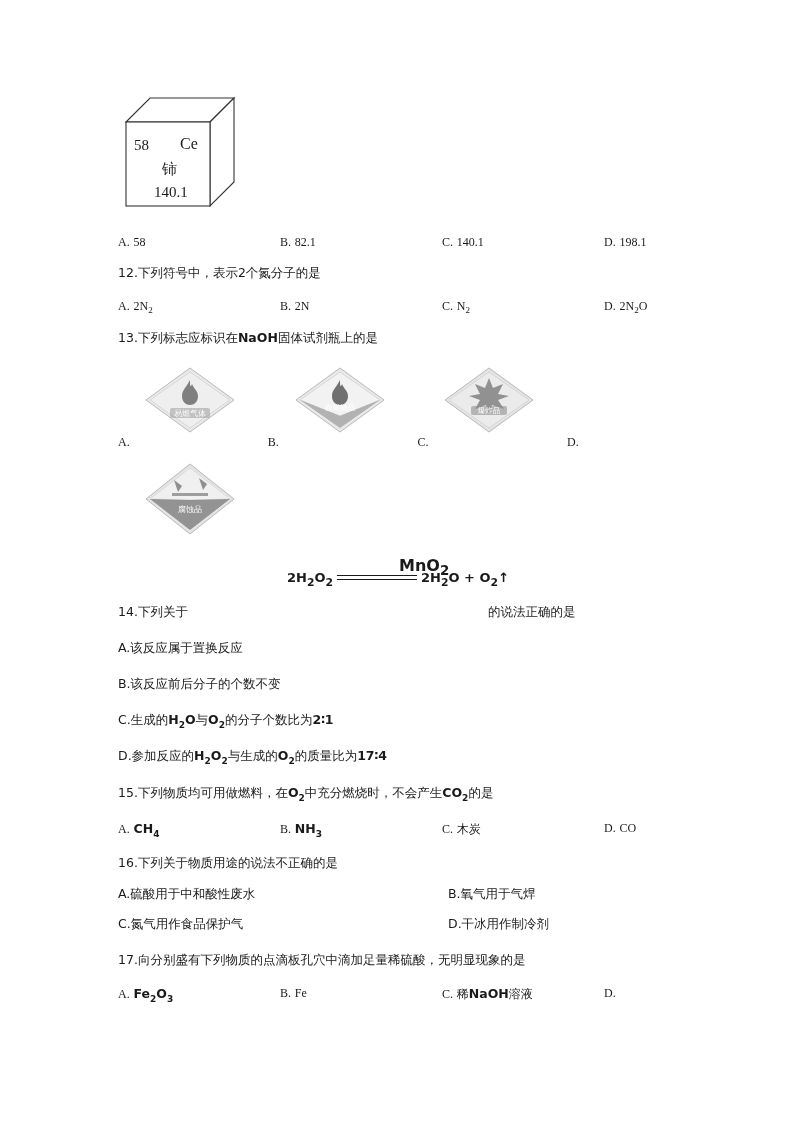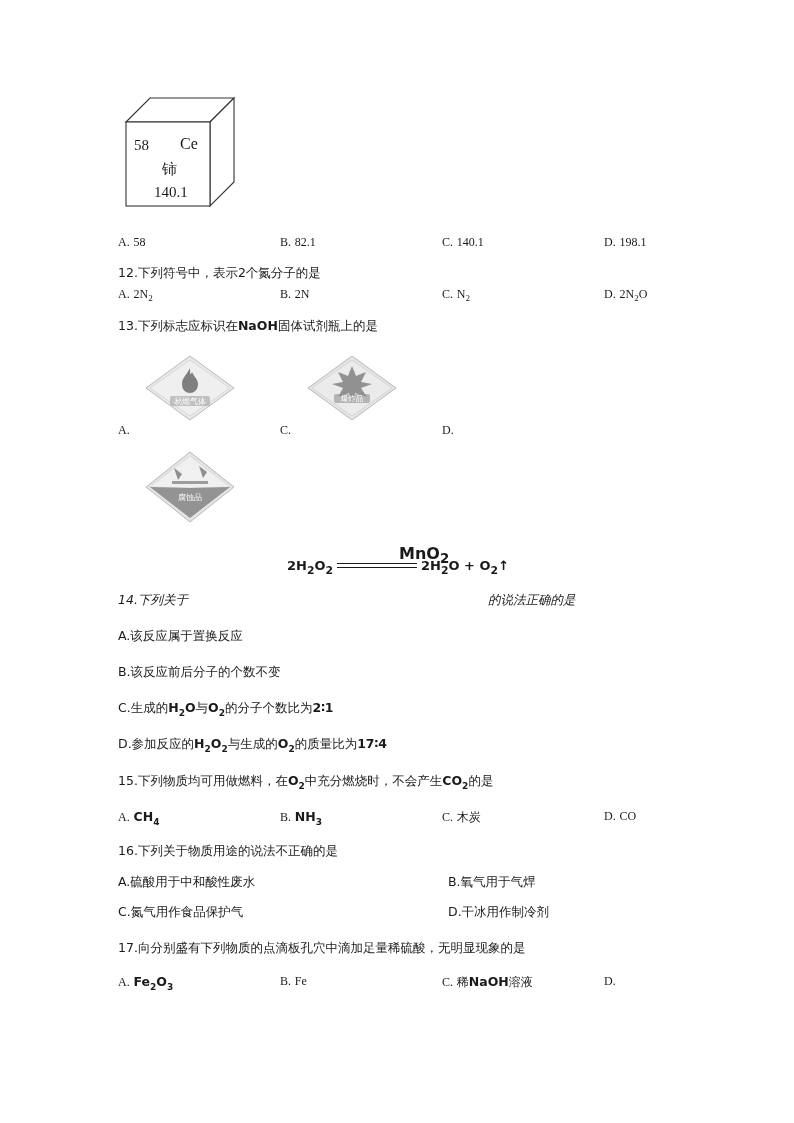"A. 2N2" .opts { margin-top: 4px -> 16px }
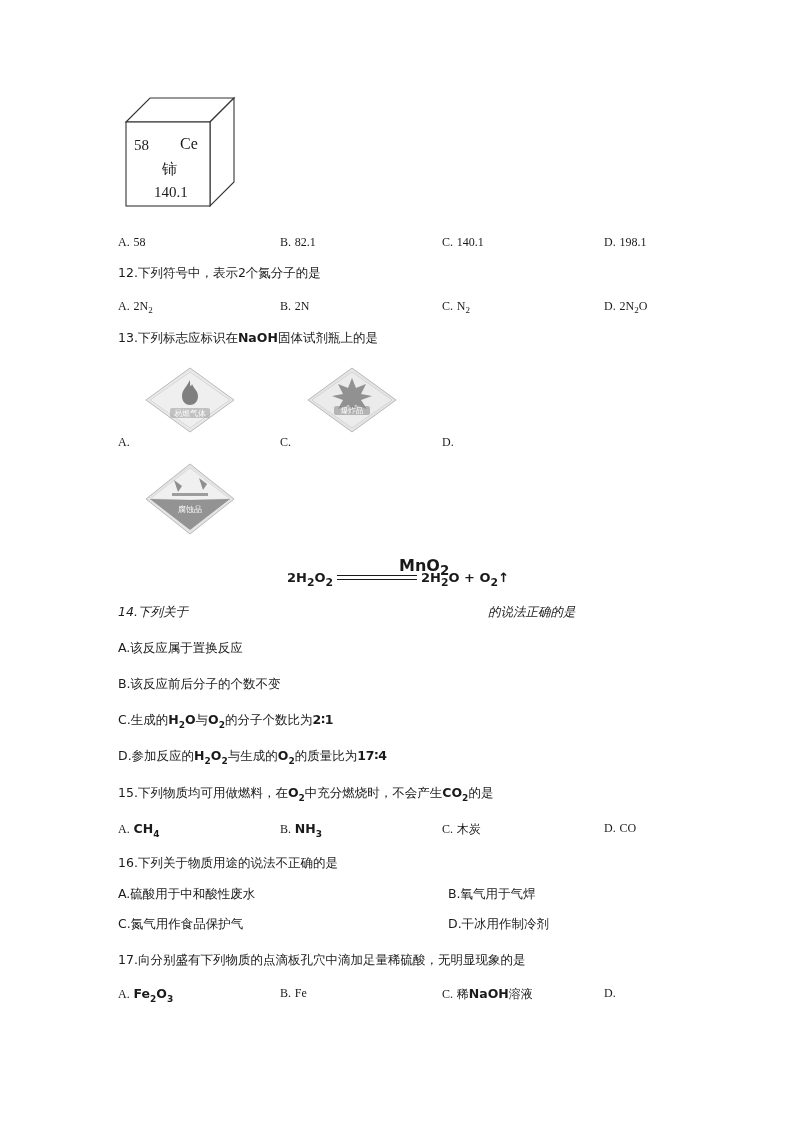"自燃物品" div.sign-cell { html: none -> <div> <div> <svg> <polygon></polygon> <polygon></polygon> <polygon></polygon> <path></path> <text>自燃物品</text> </svg> </div> <span>B.</span> </div> }
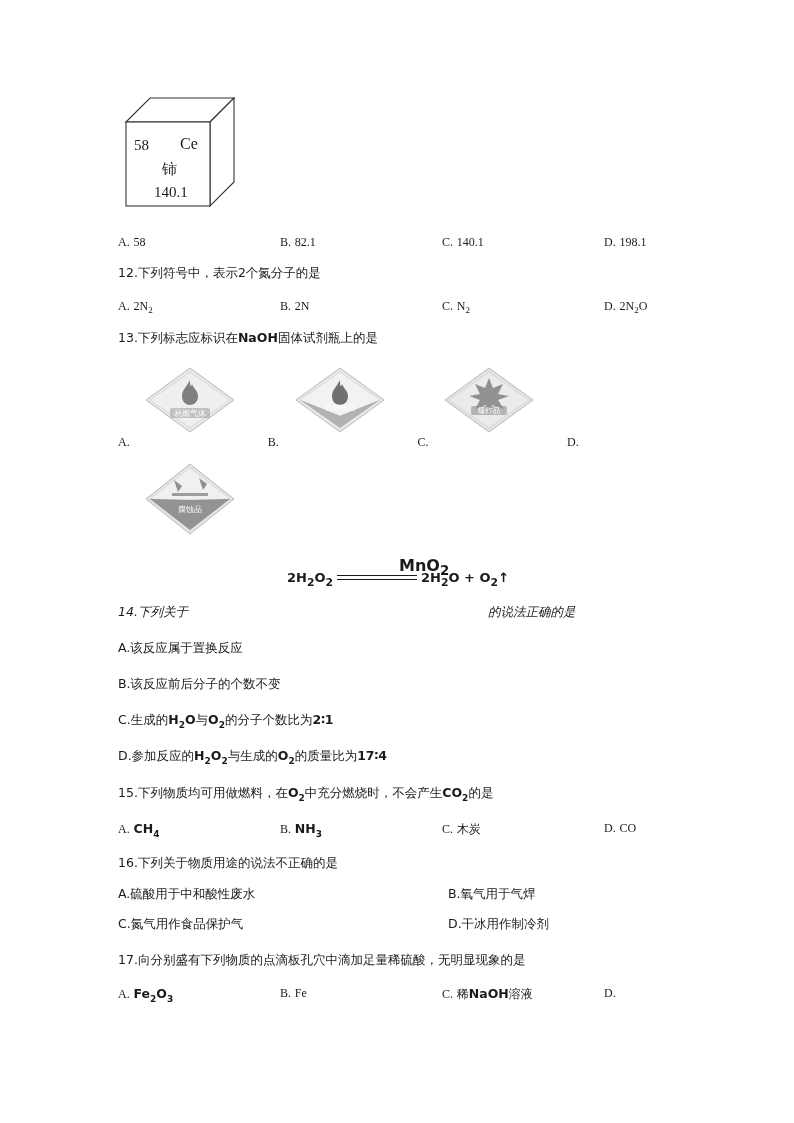"14.下列关于" .q14stem { font-style: italic -> none }
